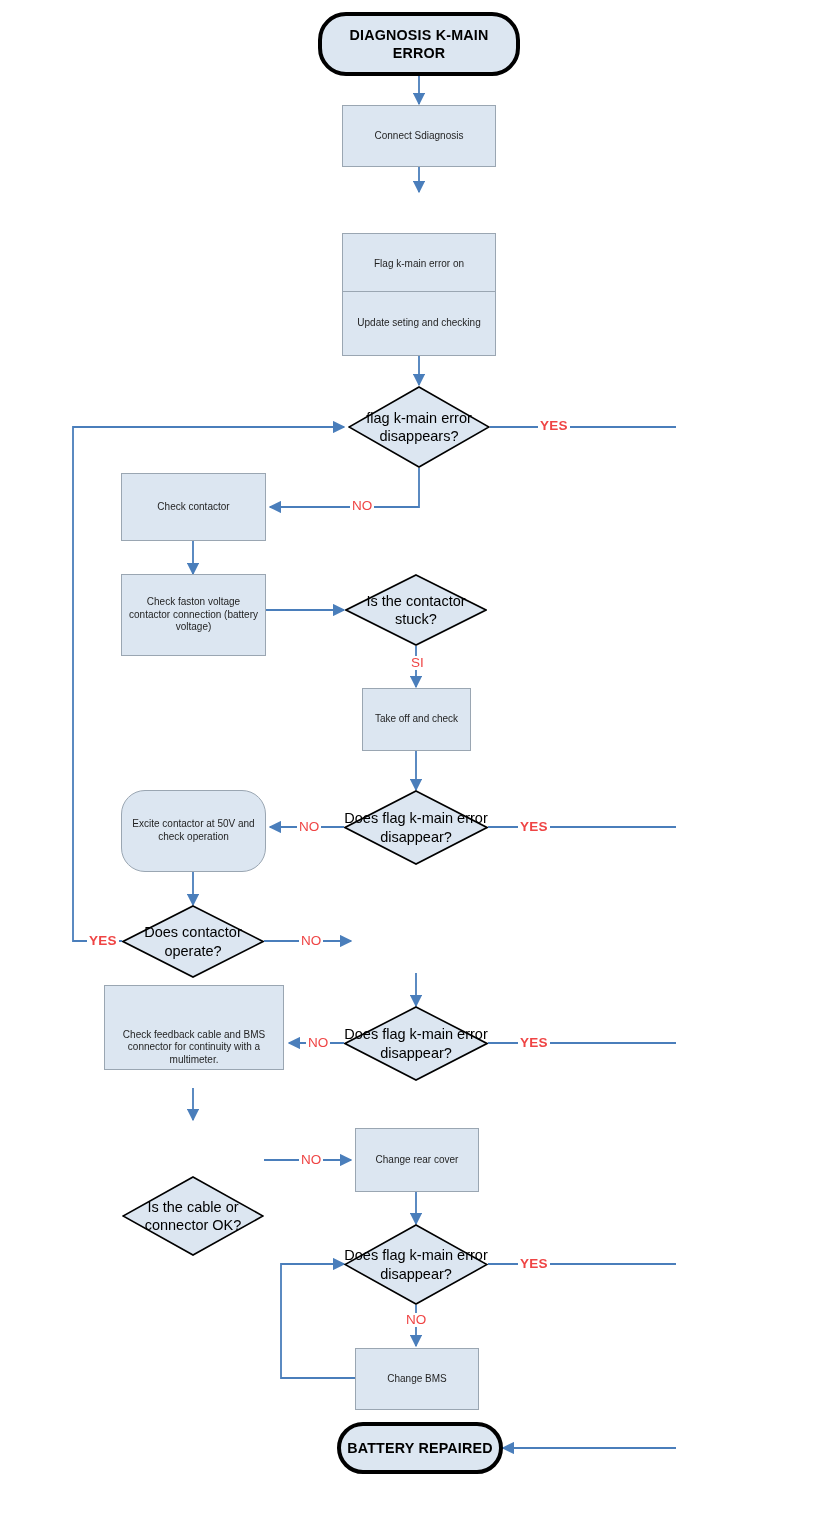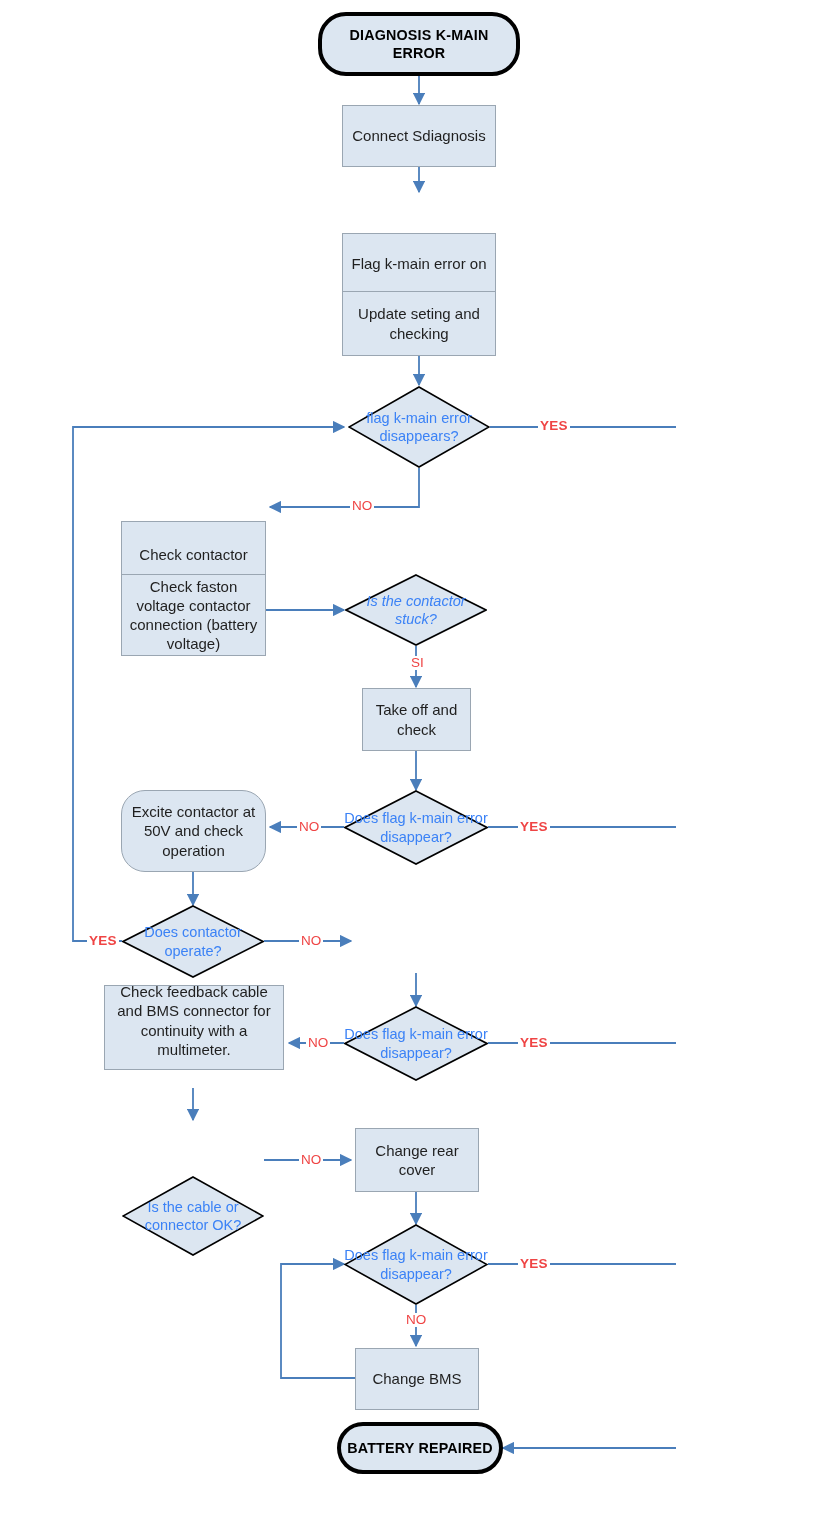"Connect Sdiagnosis" .process { font-size: 15px -> 10px; padding: 10px 6px -> 2px 6px }
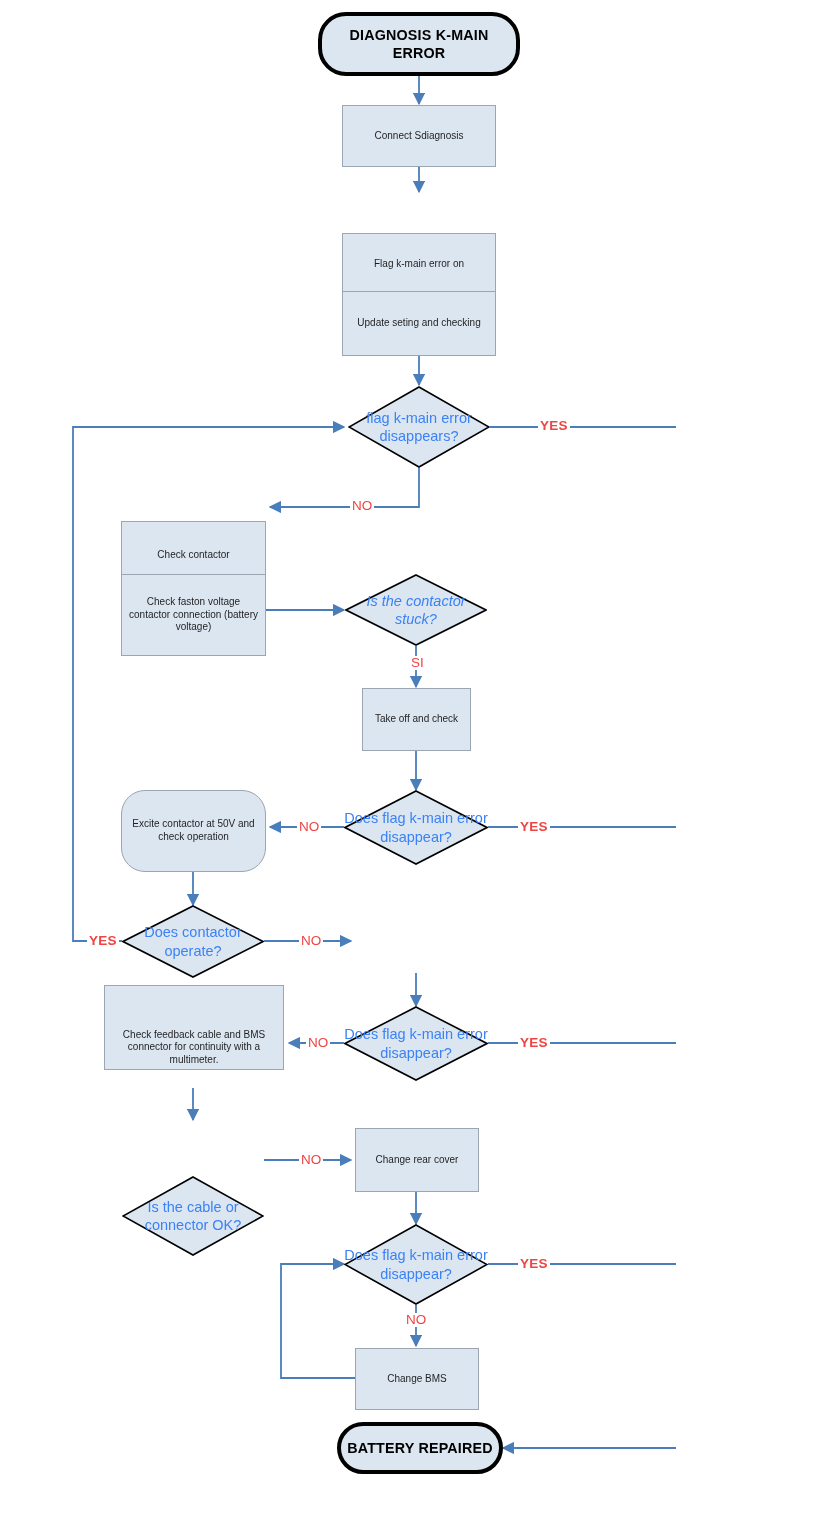"flag k-main error disappears?" .decision .dia-label { color: #3b82f6 -> #000000 }
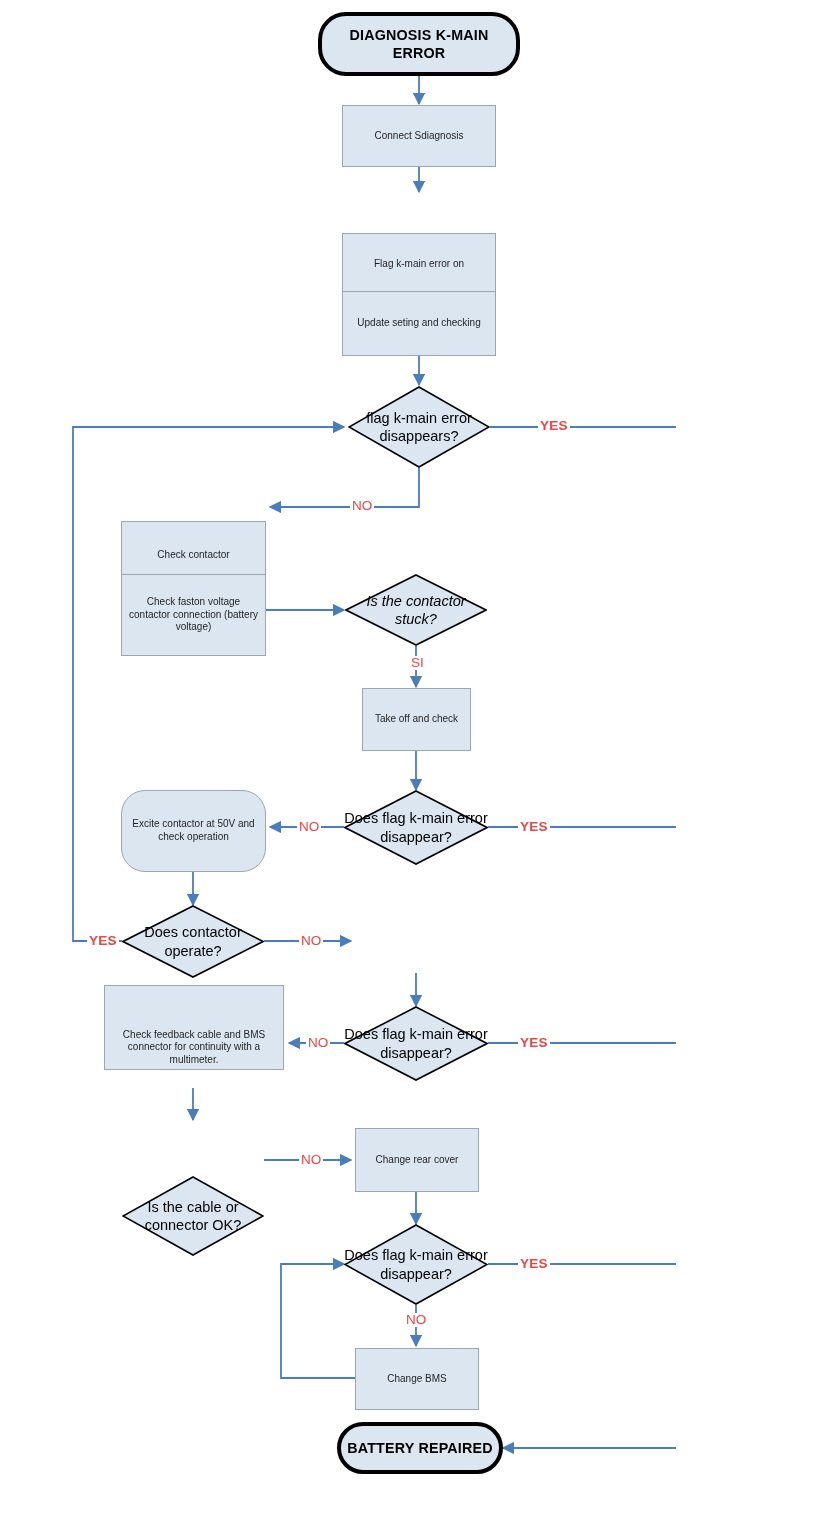"Check contactor" div.node { margin-top: 48px -> none }
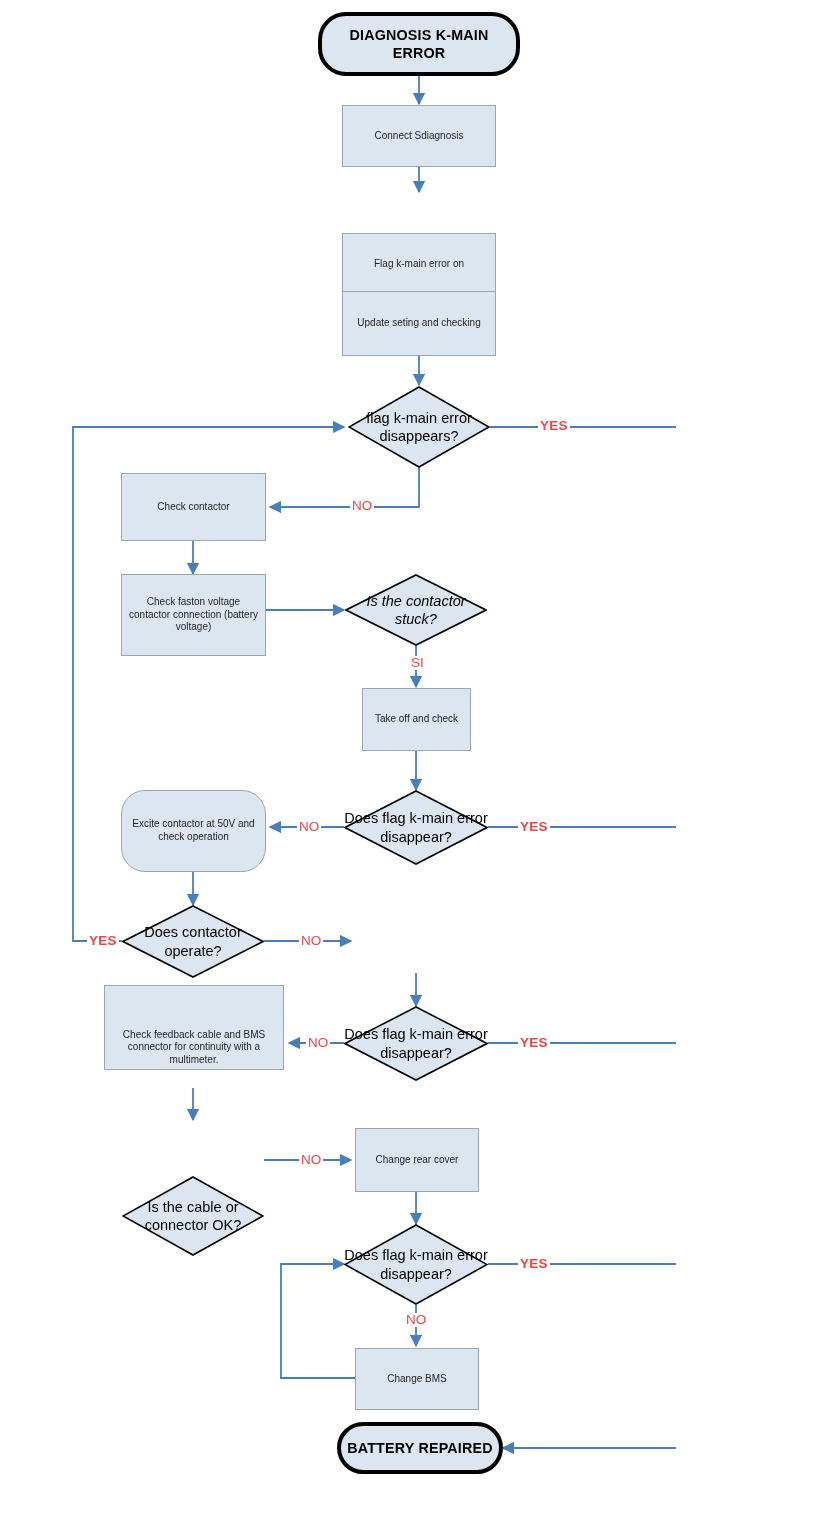"Is the contactor stuck?" div.node { font-style: italic -> none }
